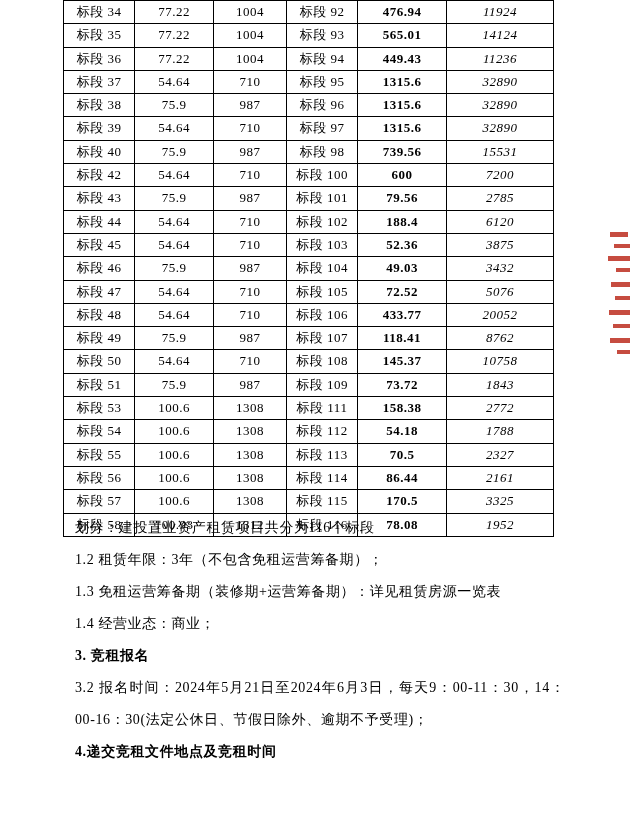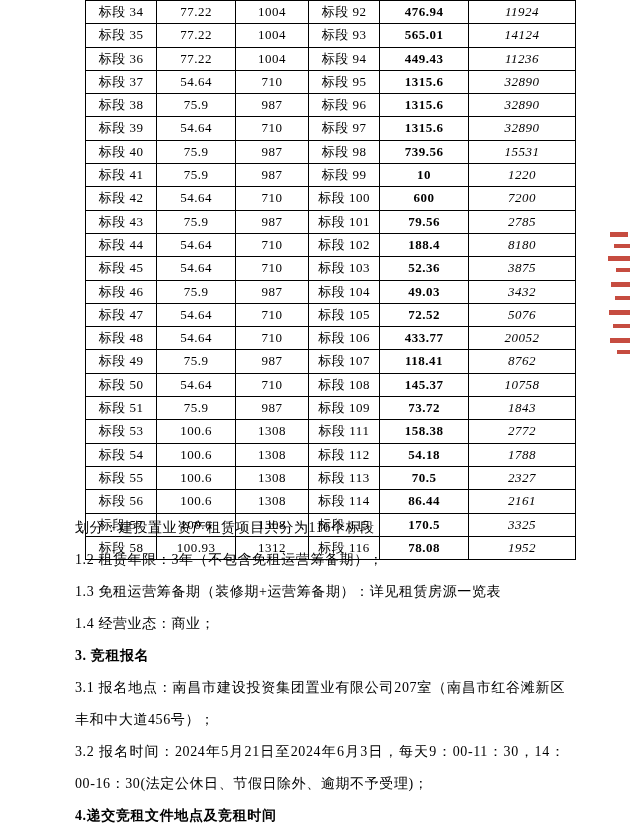"标段 34" .table-wrap { left: 85px -> 63px }
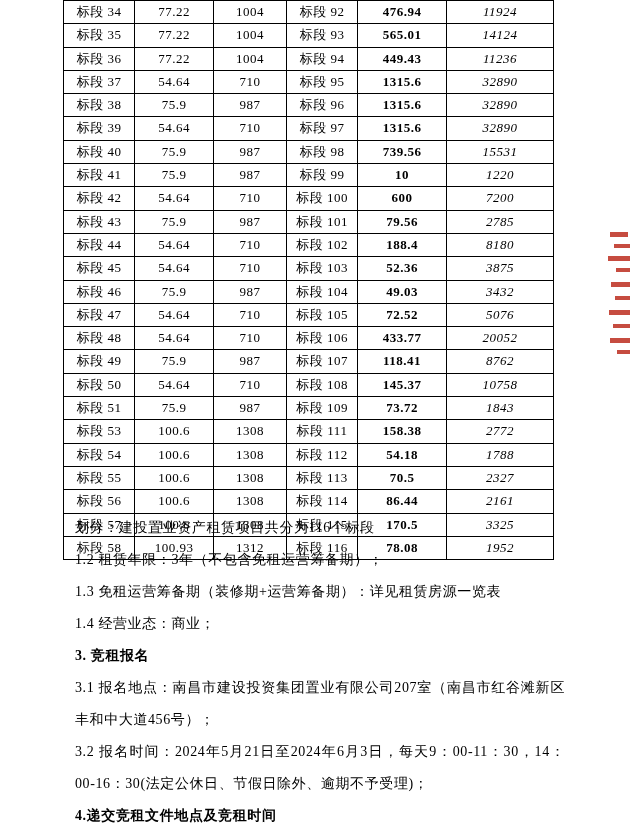"标段 41" tr { html: <tr> <td>标段 41</td> <td>75.9</td> <td>987</td> <td>标段 99</td> <td>10</td> <td>1220</td> </tr> -> none }
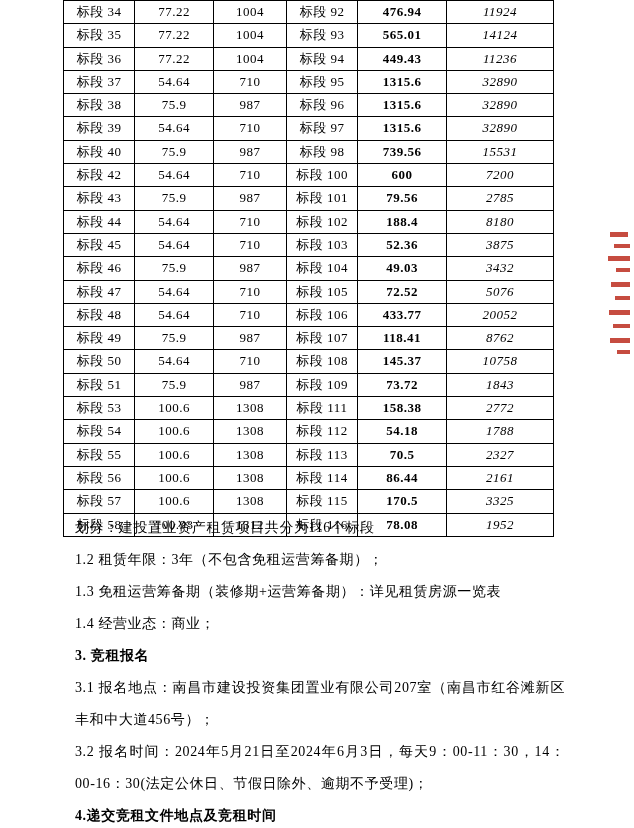"8180" td.c5 { text: 8180 -> 6120 }
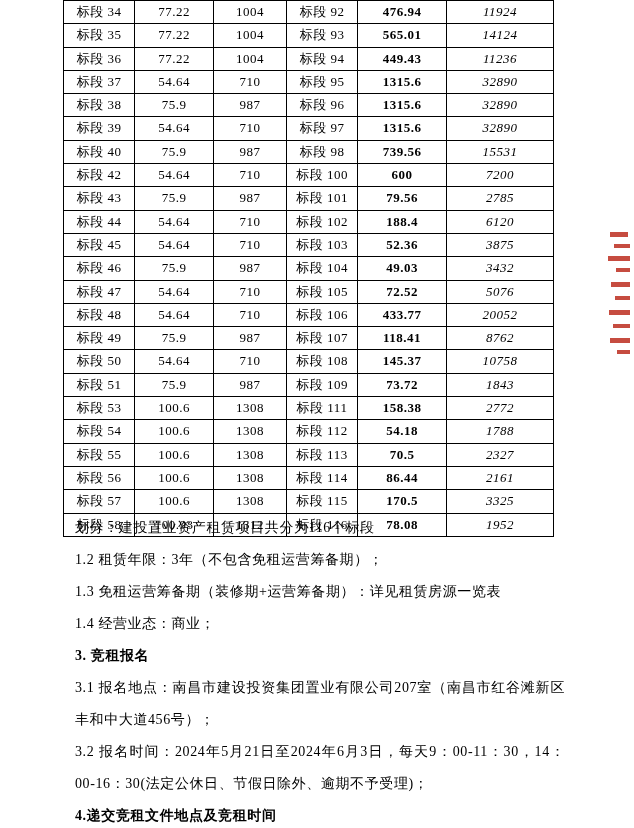"3.1" p.para { html: <p>3.1 报名地点：南昌市建设投资集团置业有限公司207室（南昌市红谷滩新区丰和中大道456号）；</p> -> none }
